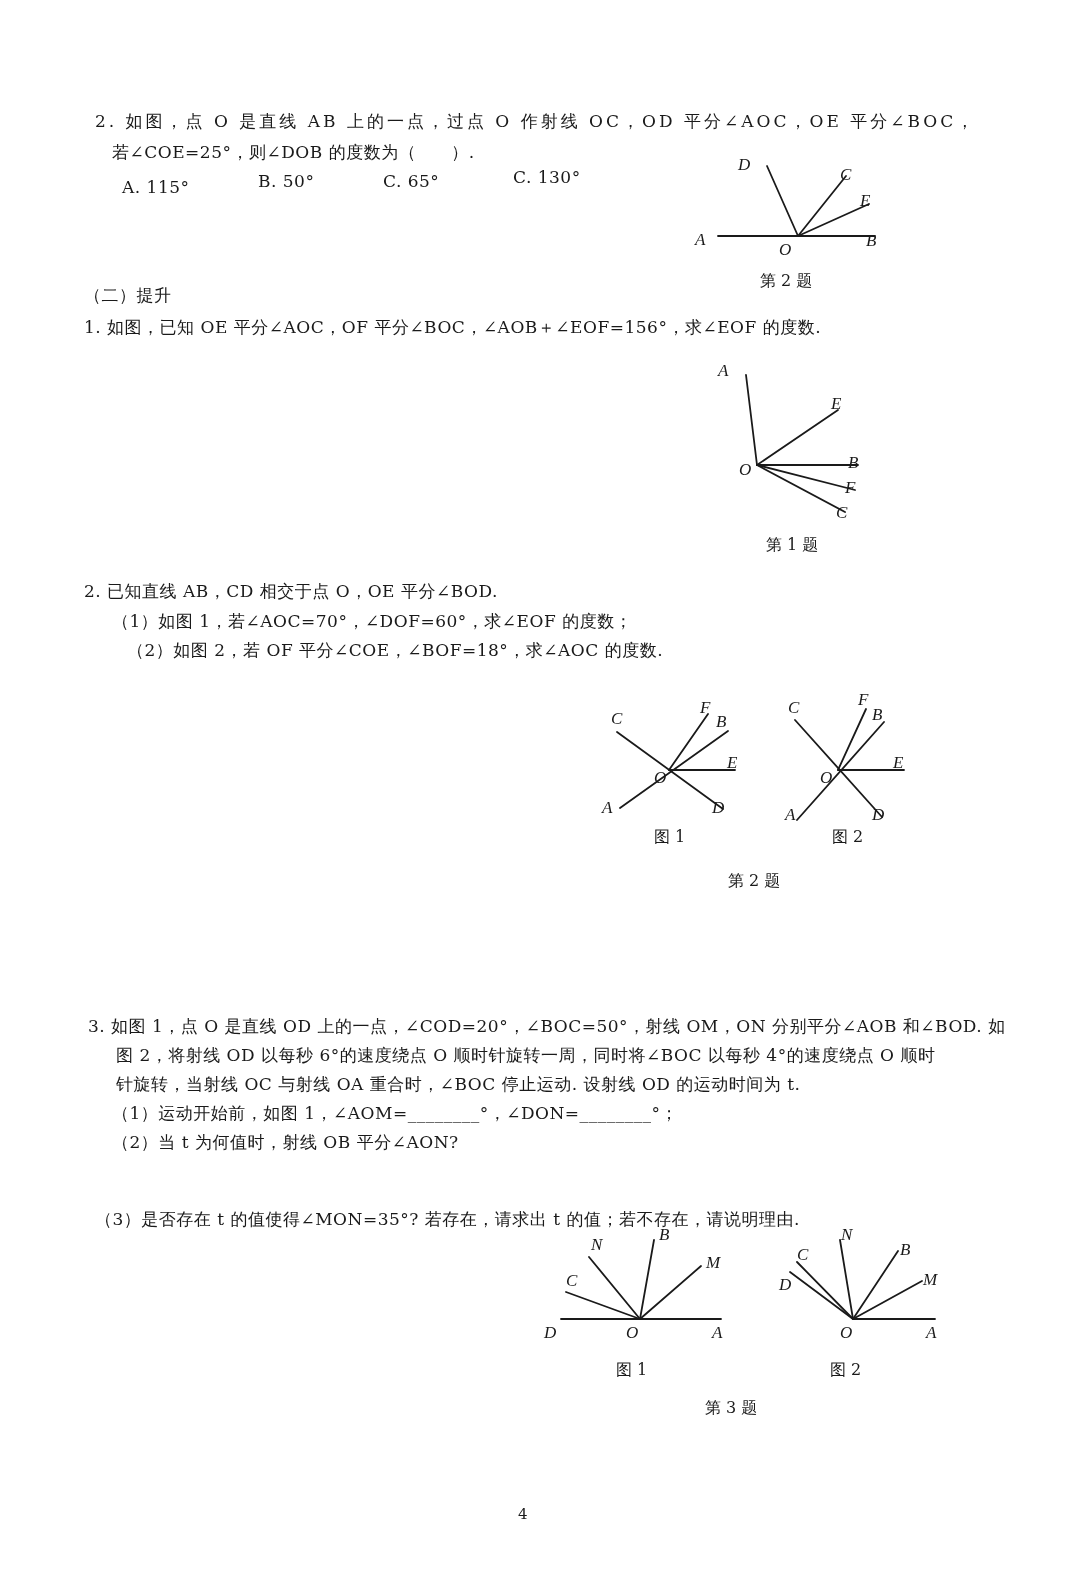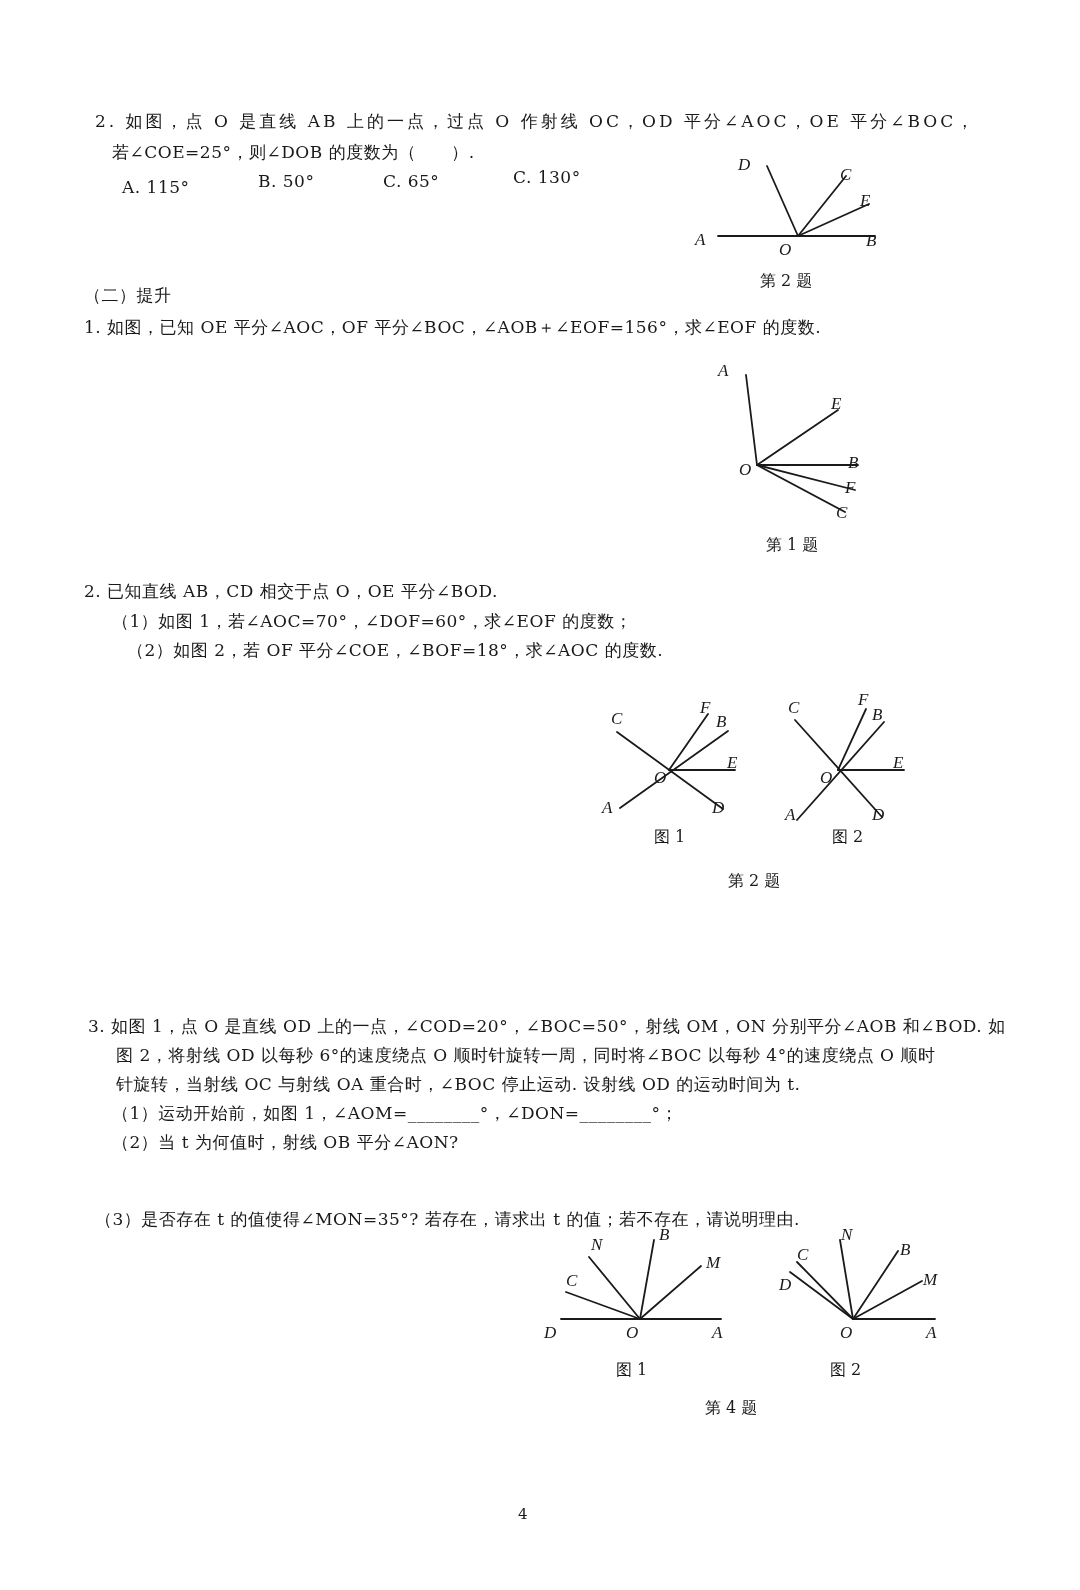"第 4 题" div.cap { text: 4 -> 3 }
